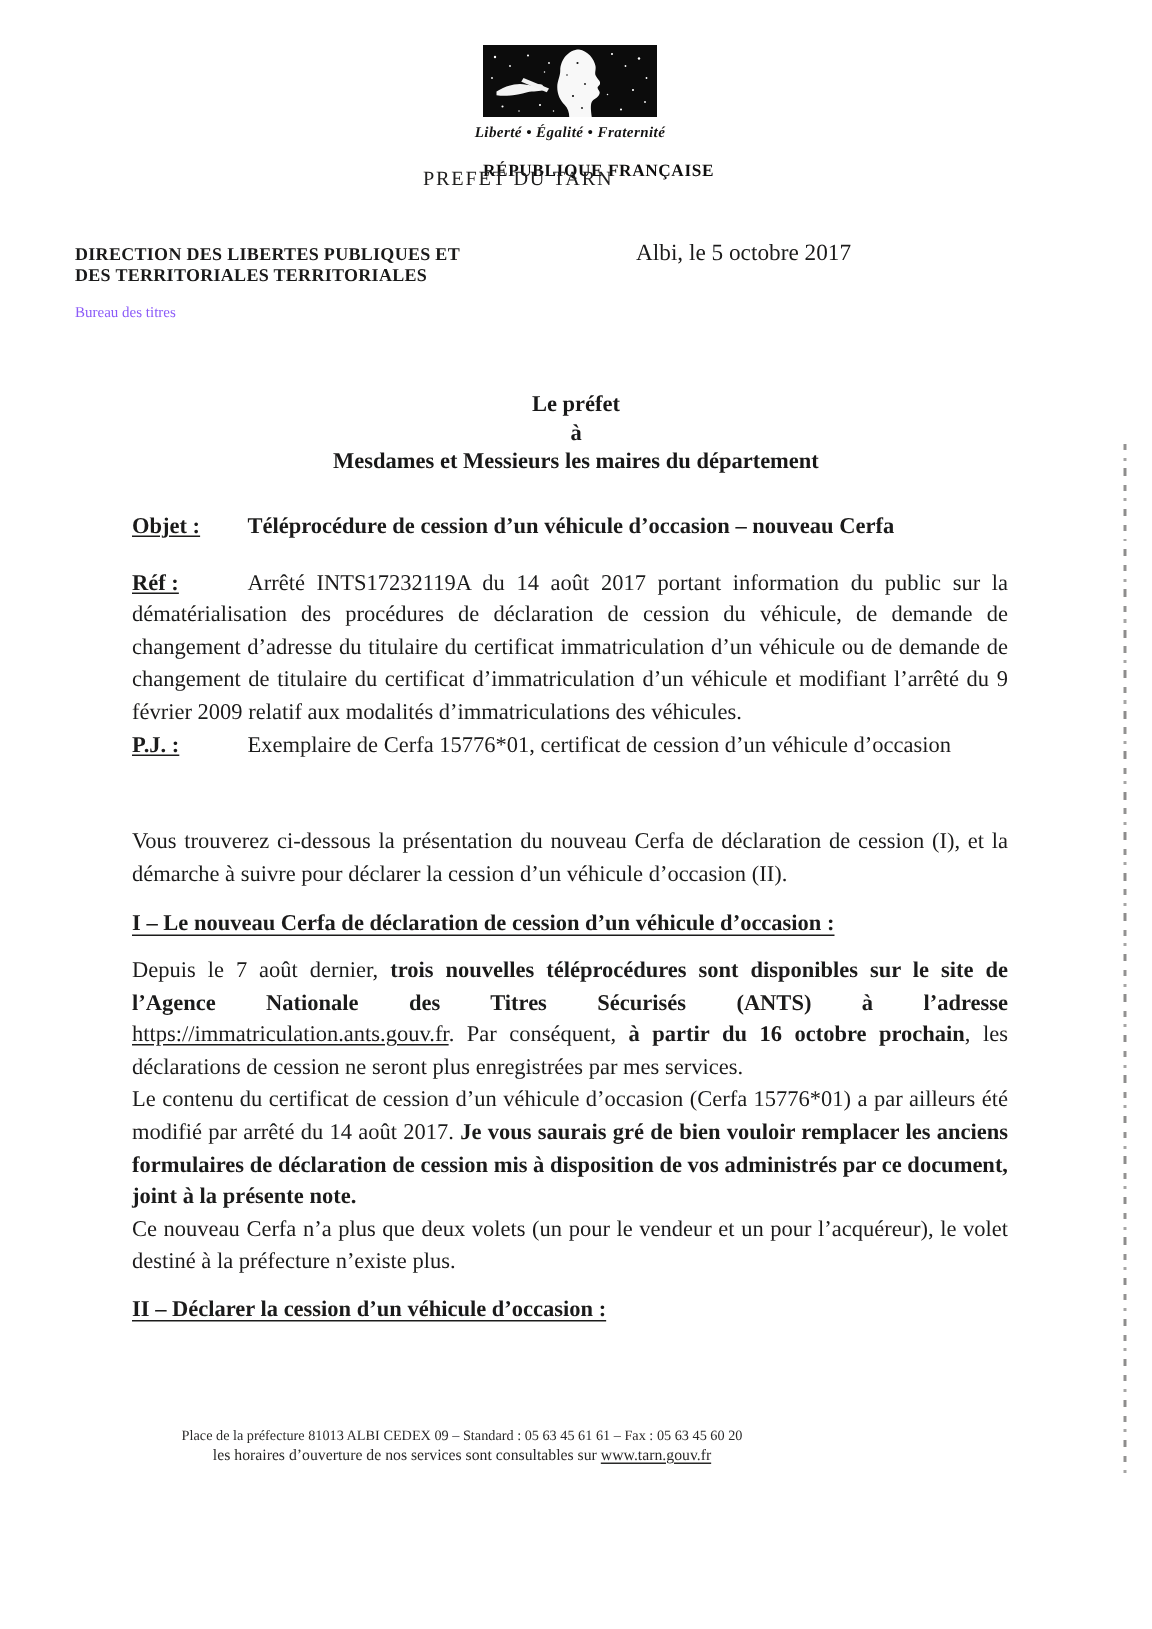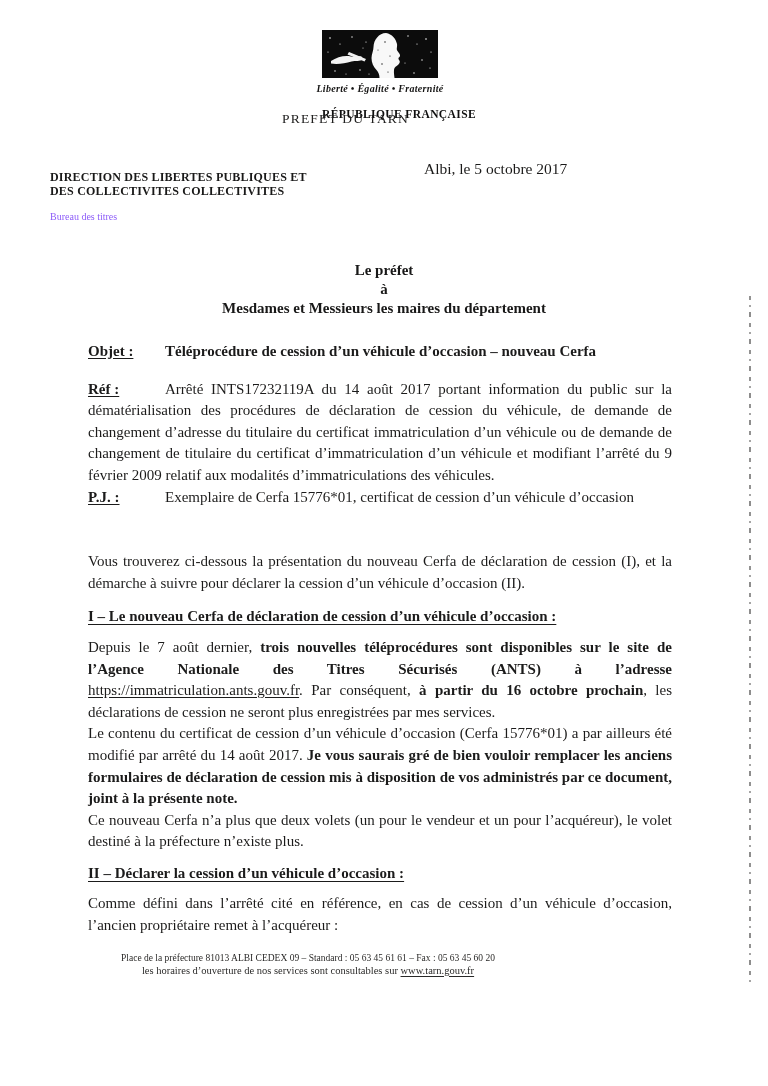"DIRECTION DES LIBERTES PUBLIQUES ET" .sender { top: 170px -> 162px }
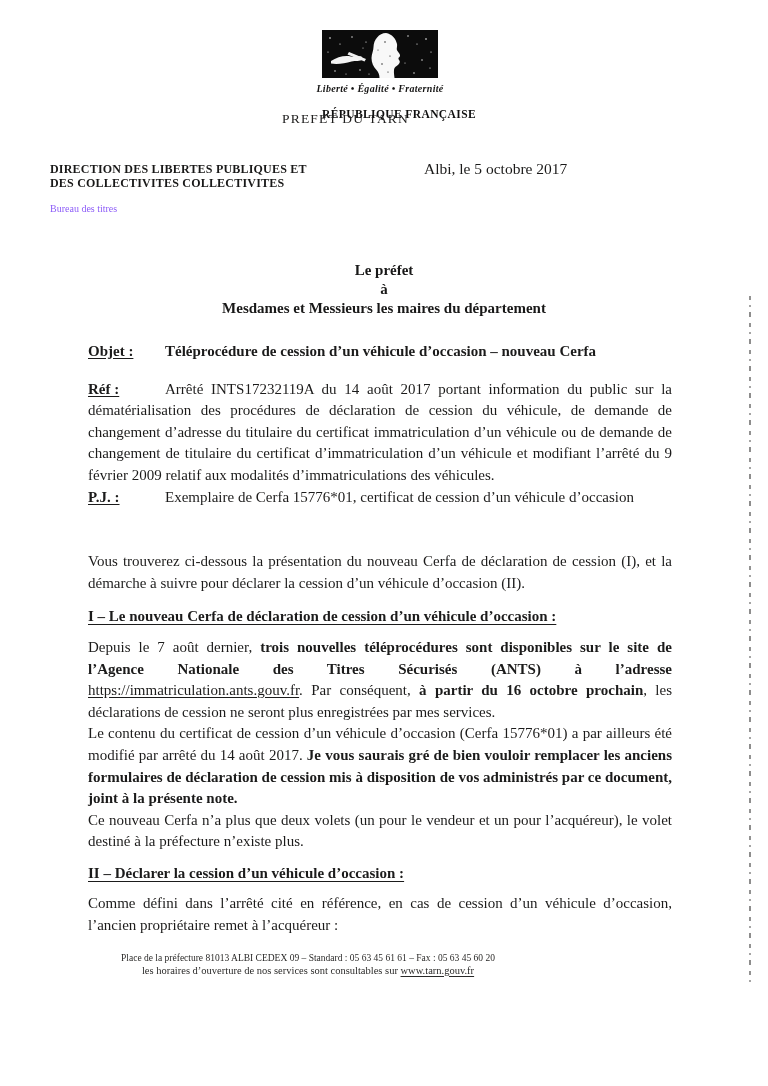"DES COLLECTIVITES COLLECTIVITES" div.dir { text: COLLECTIVITES COLLECTIVITES -> TERRITORIALES TERRITORIALES }
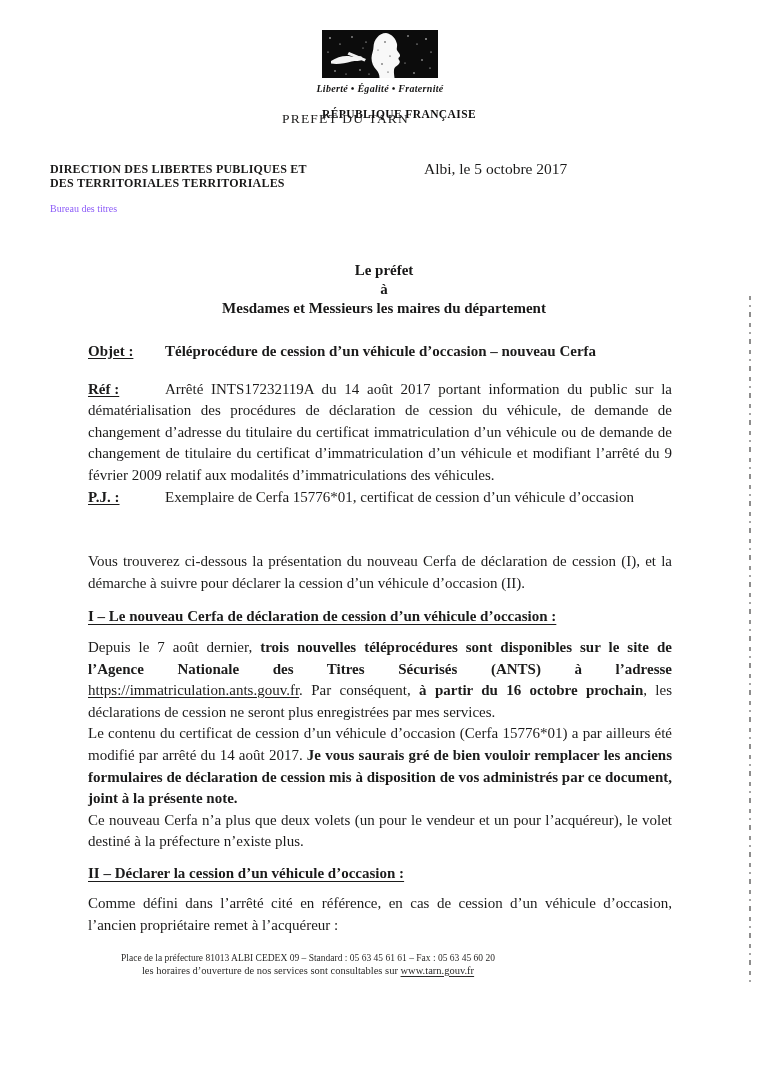"Comme défini dans l’arrêté cité" p.p-comme { html: <p>Comme défini dans l’arrêté cité en référence, en cas de cession d’un véhicule d’occasion, l’ancien propriétaire remet à l’acquéreur :</p> -> none }
